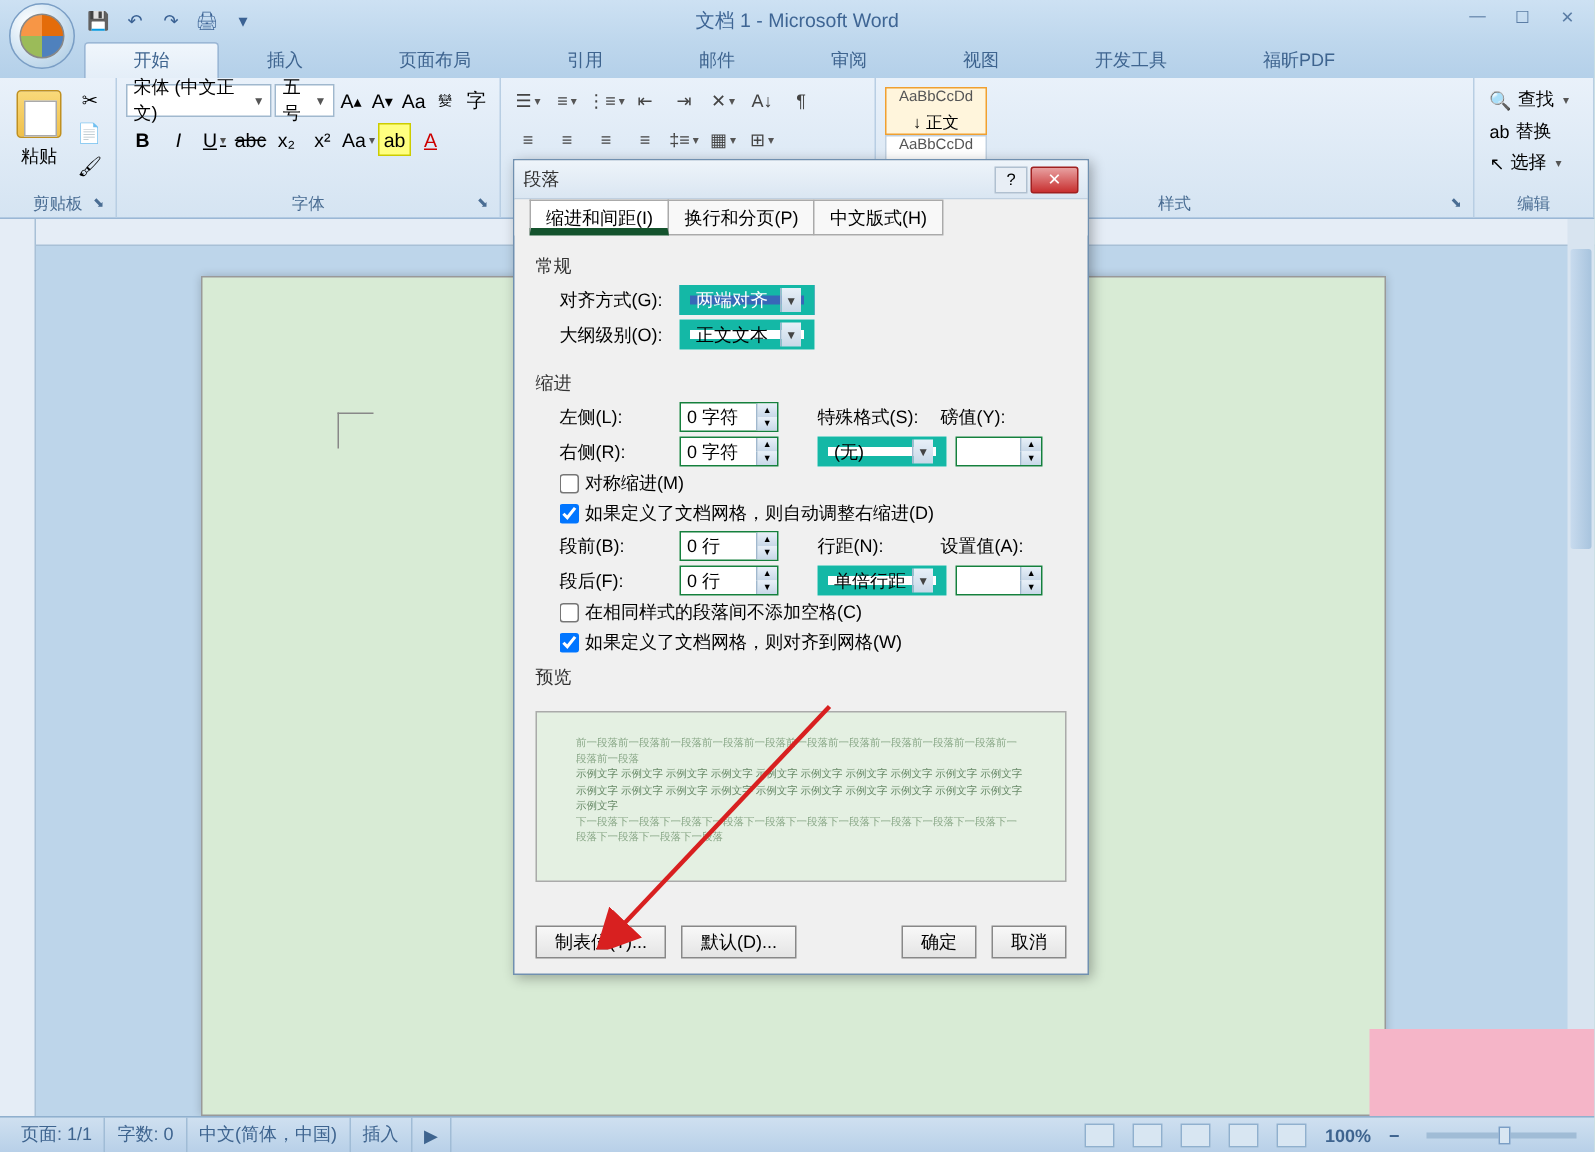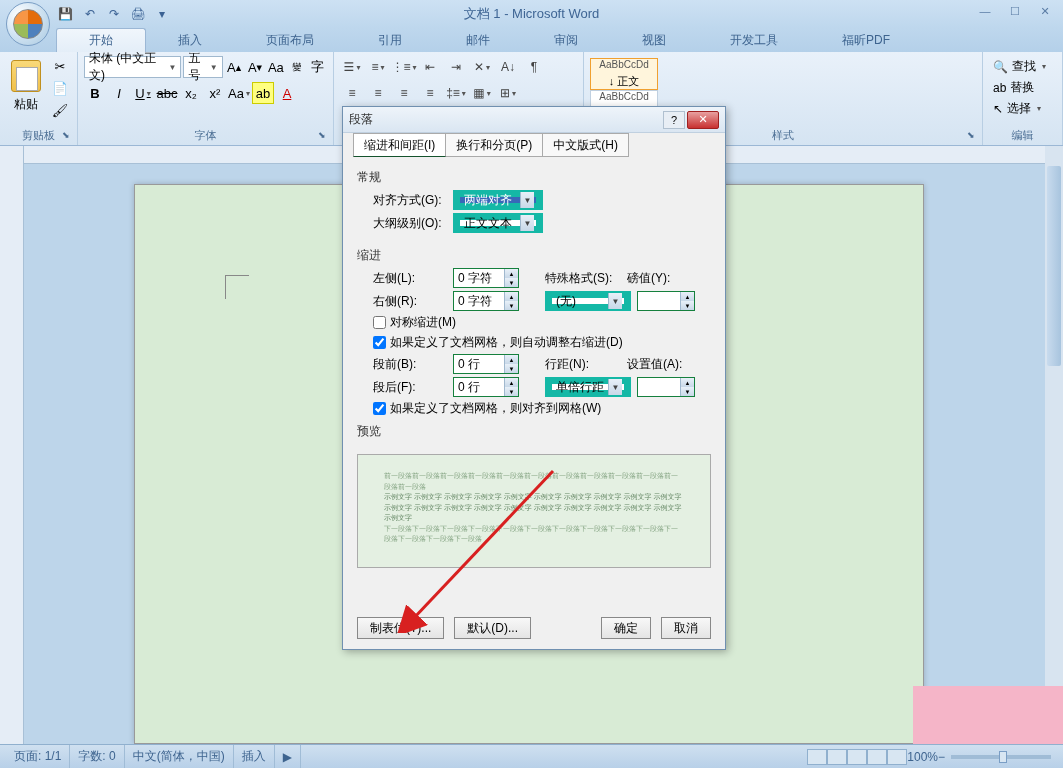"缩进和间距(I)" .dlg-tab.active { border-bottom: 1px solid #14532d -> 5px solid #14532d }
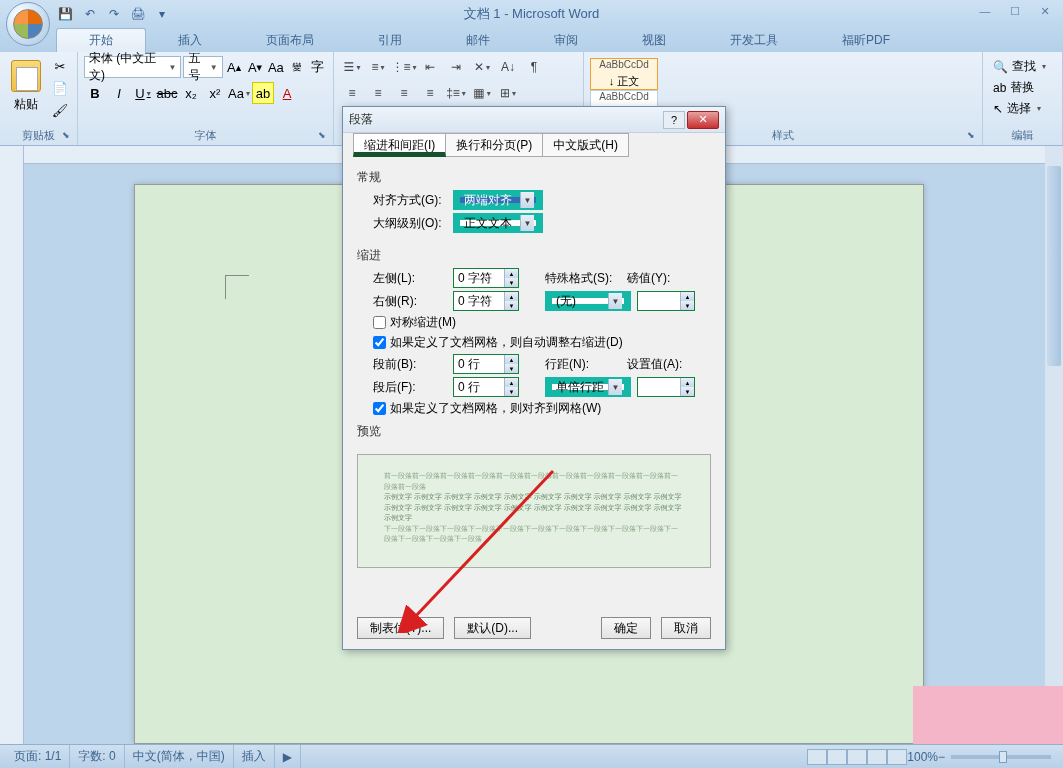"在相同样式的段落间不添加空格(C)" label.dlg-check { html: none -> <label> <input> <span>在相同样式的段落间不添加空格(C)</span> </label> }
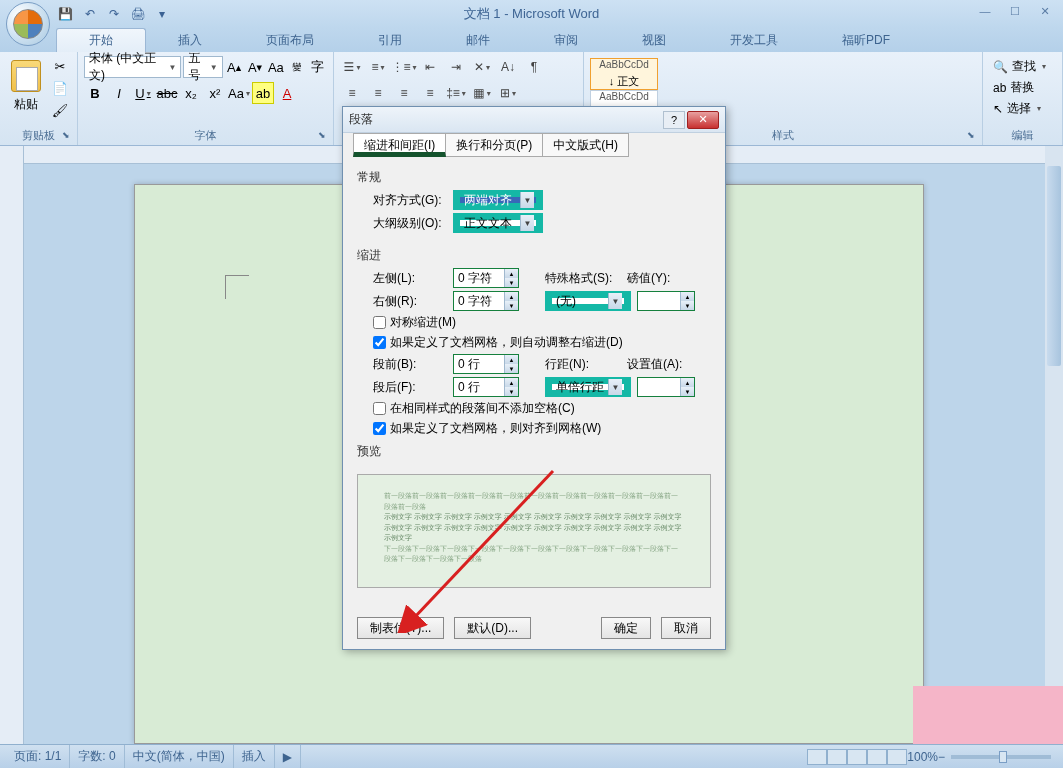"100%" .status-right { font-weight: none -> bold; gap: 0 -> 12px }
